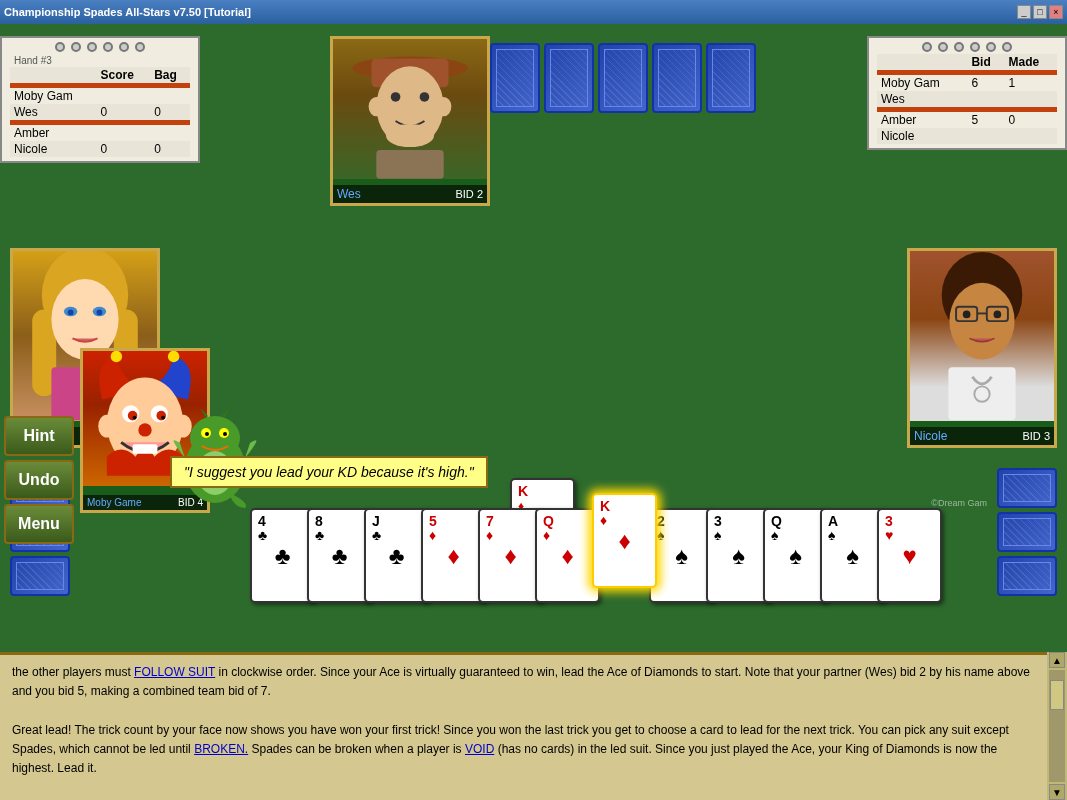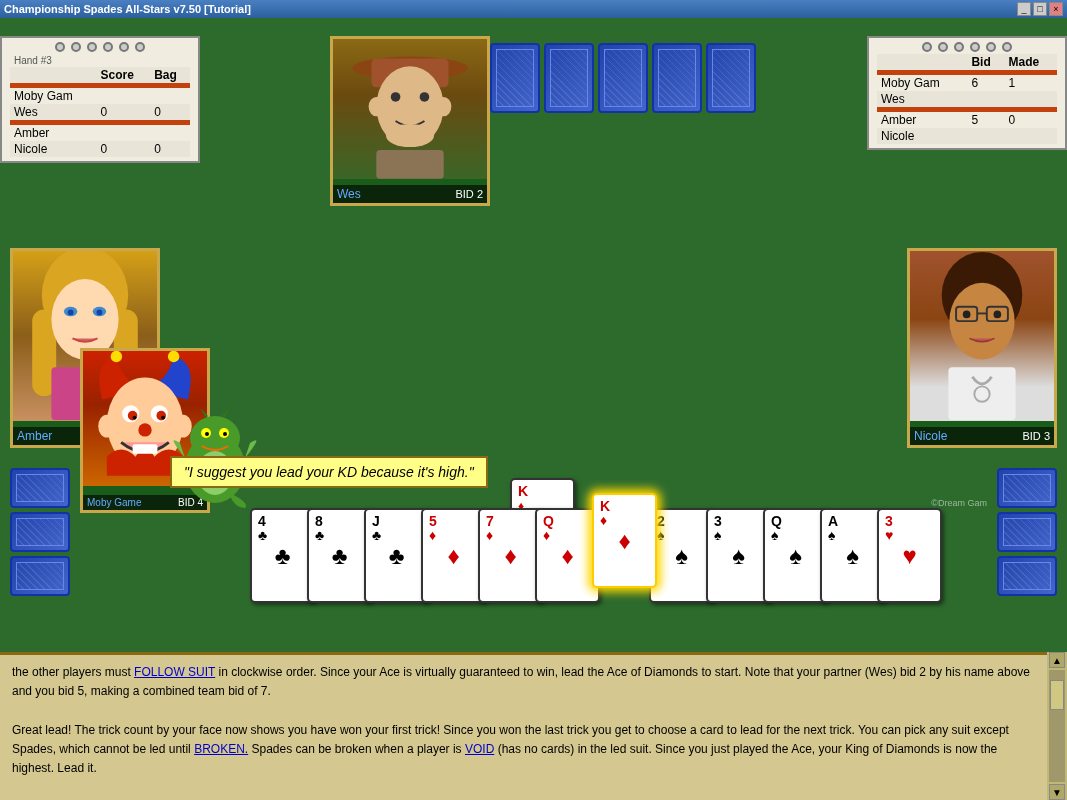"Championship Spades All-Stars v7.50" #titlebar { height: 18px -> 24px }
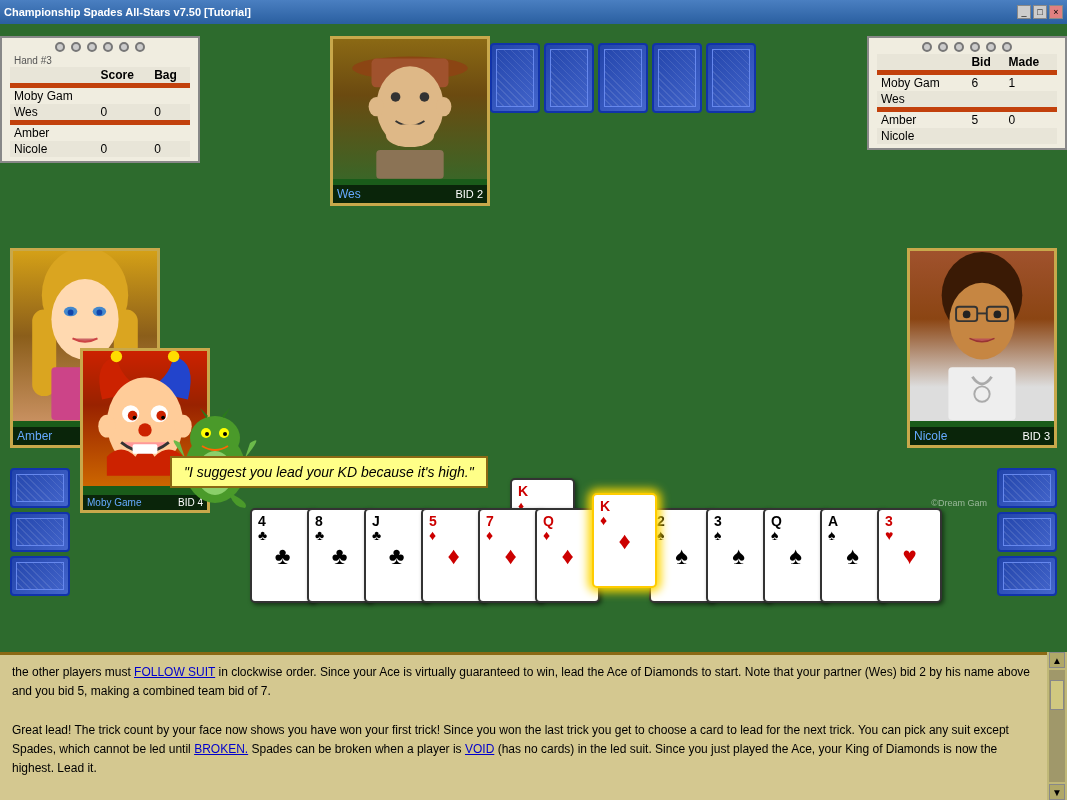"Hint" div { html: none -> <div> <button>Hint</button> <button>Undo</button> <button>Menu</button> </div> }
